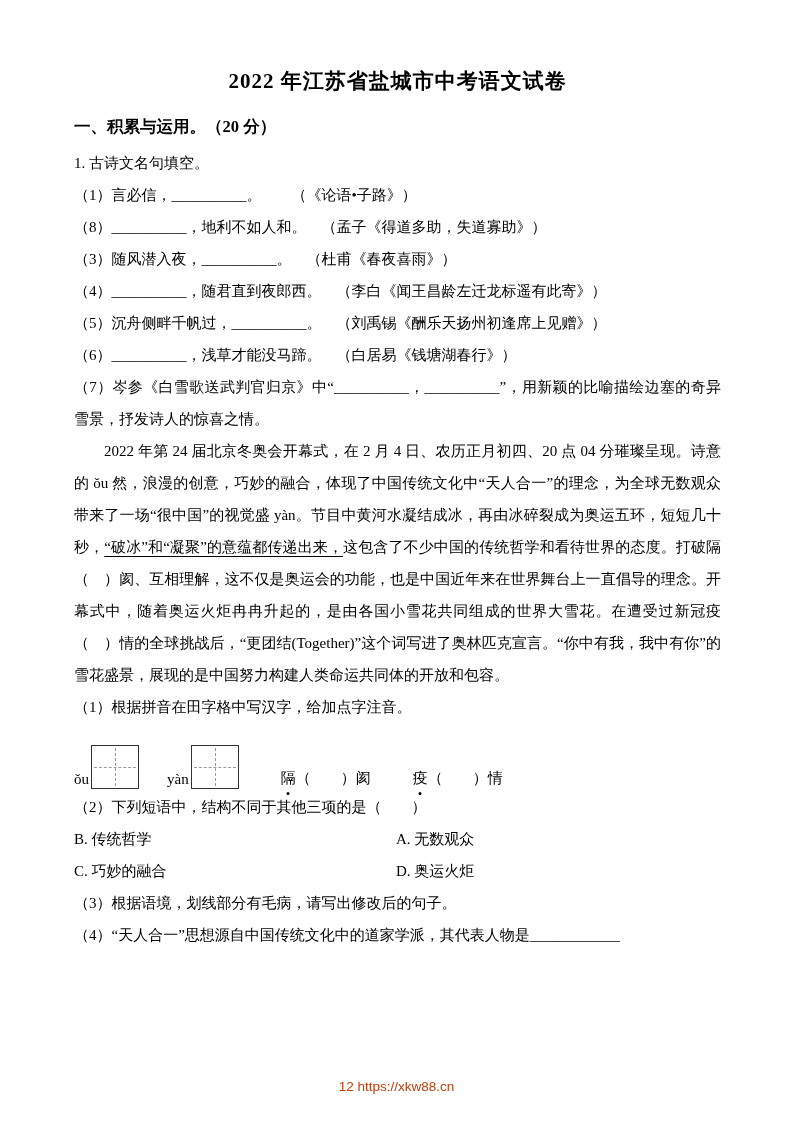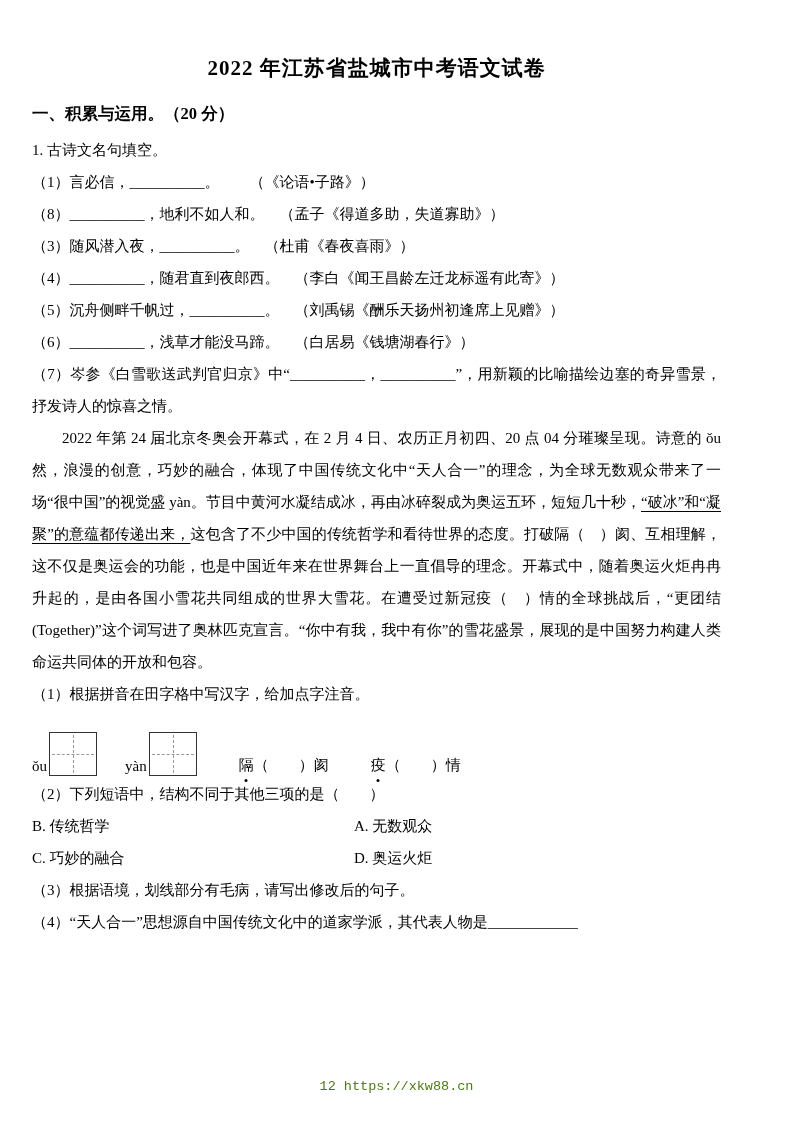"2022 年江苏省盐城市中考语文试卷" .content { margin-top: none -> 13px; padding: 52px 72px 0 32px -> 52px 72px 0 74px }
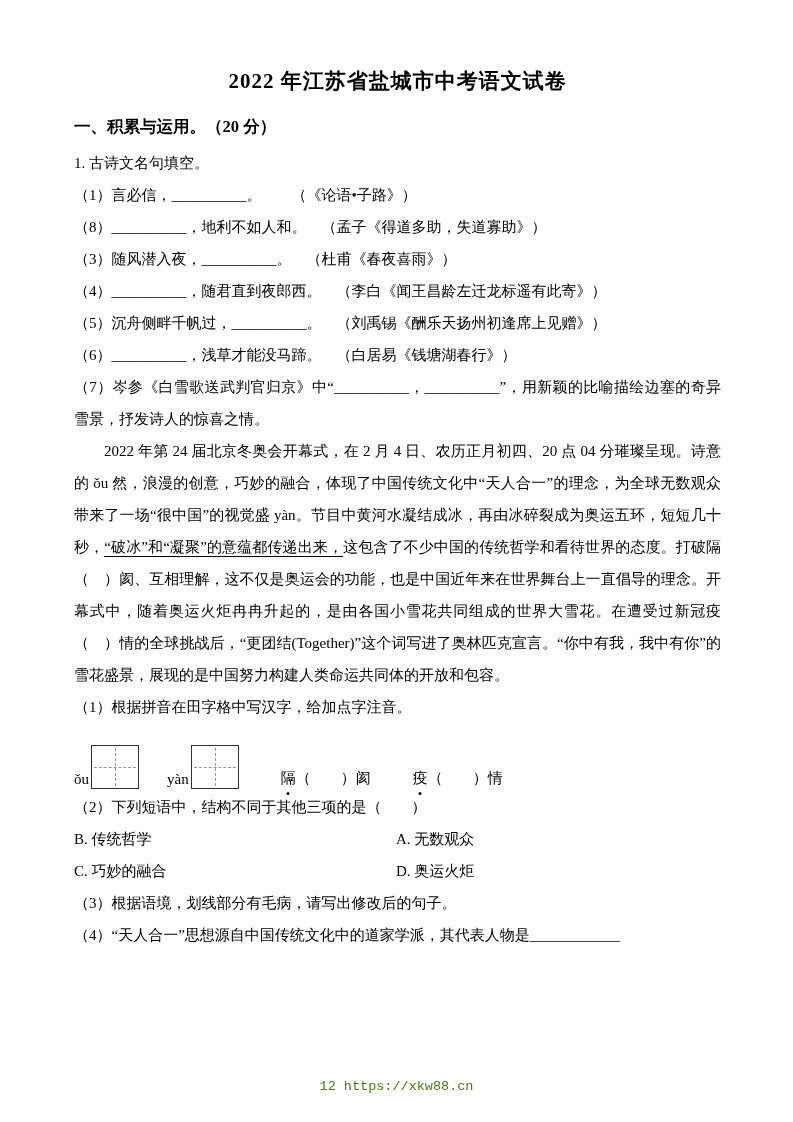"12 https://xkw88.cn" .footer { color: #4d7c0f -> #c2410c; font-family: Liberation Mono, monospace -> Liberation Sans, sans-serif }
